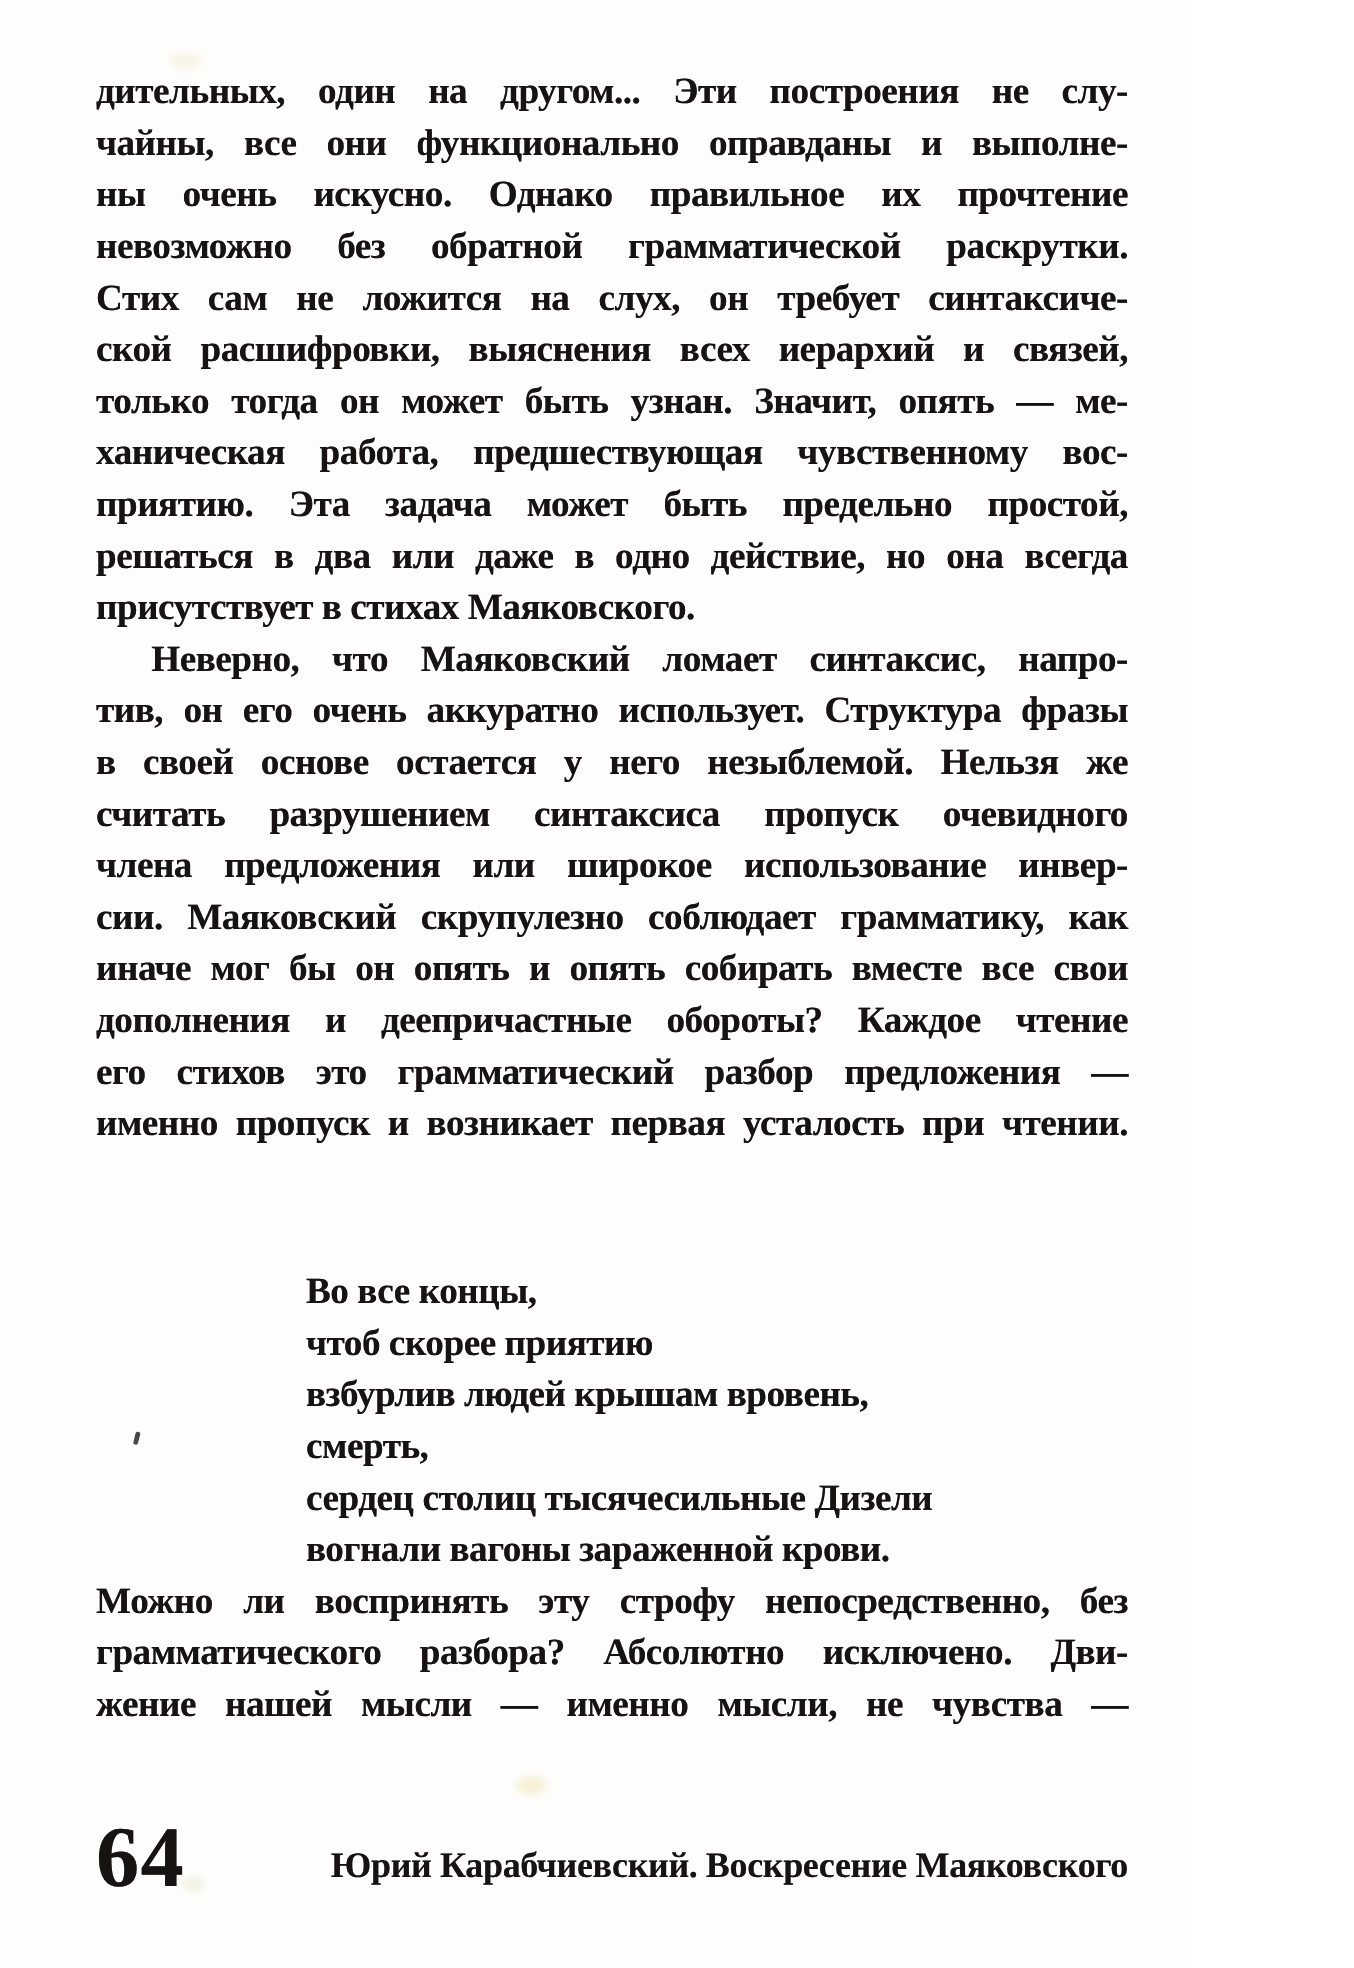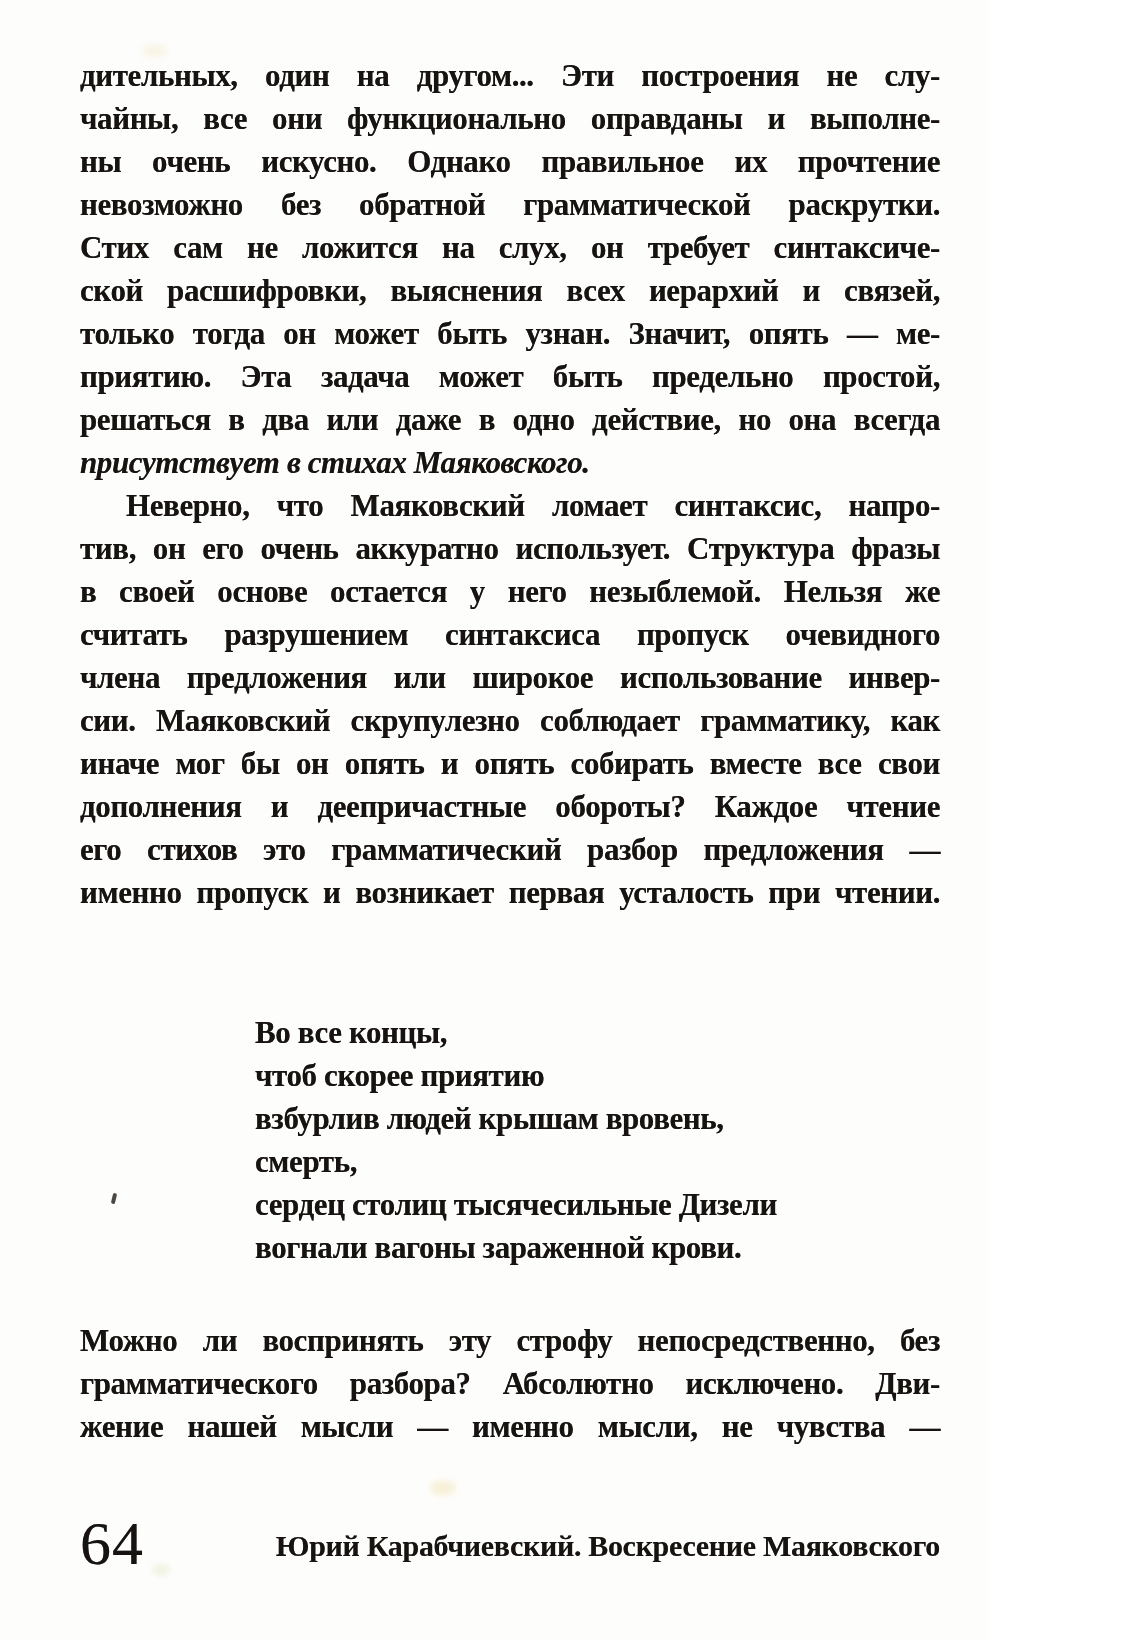"ханическая работа, предшествующая" div.line { html: none -> <div>ханическая работа, предшествующая чувственному вос-</div> }
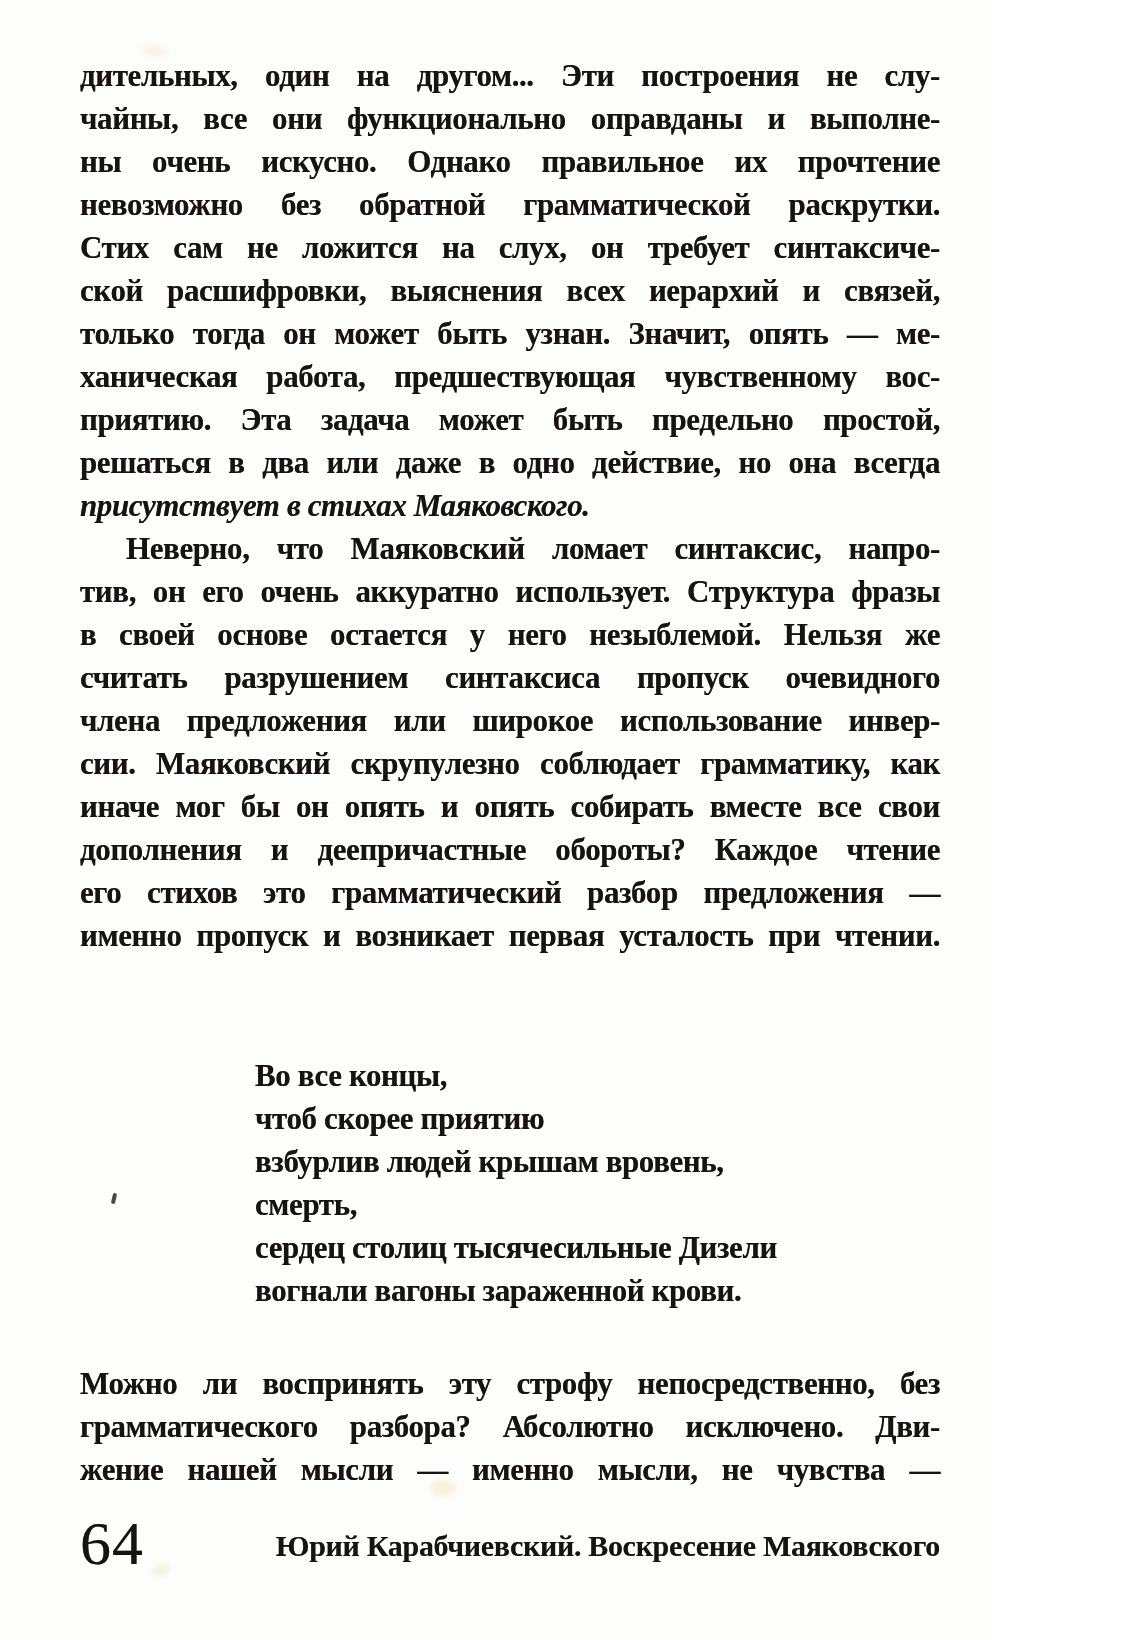"присутствует в стихах Маяковского." .l { font-style: italic -> none }
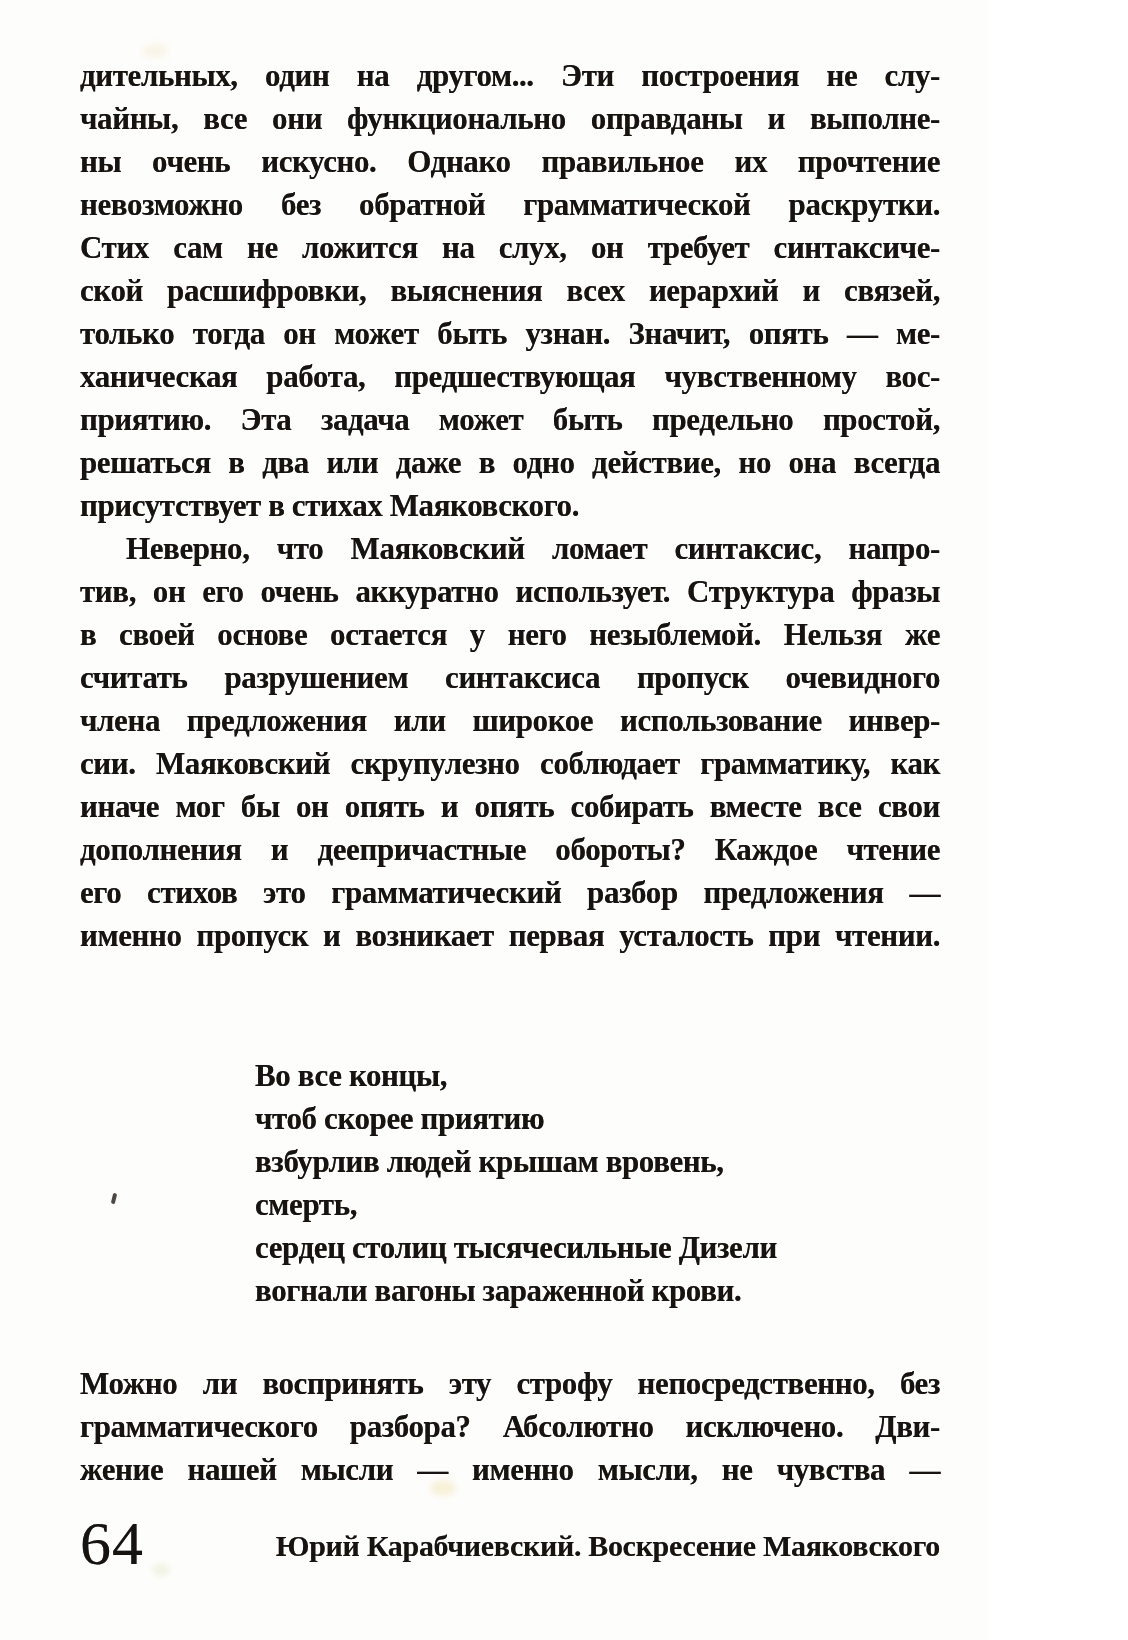"Можно ли воспринять эту строфу" .closing { margin-top: 50px -> none }
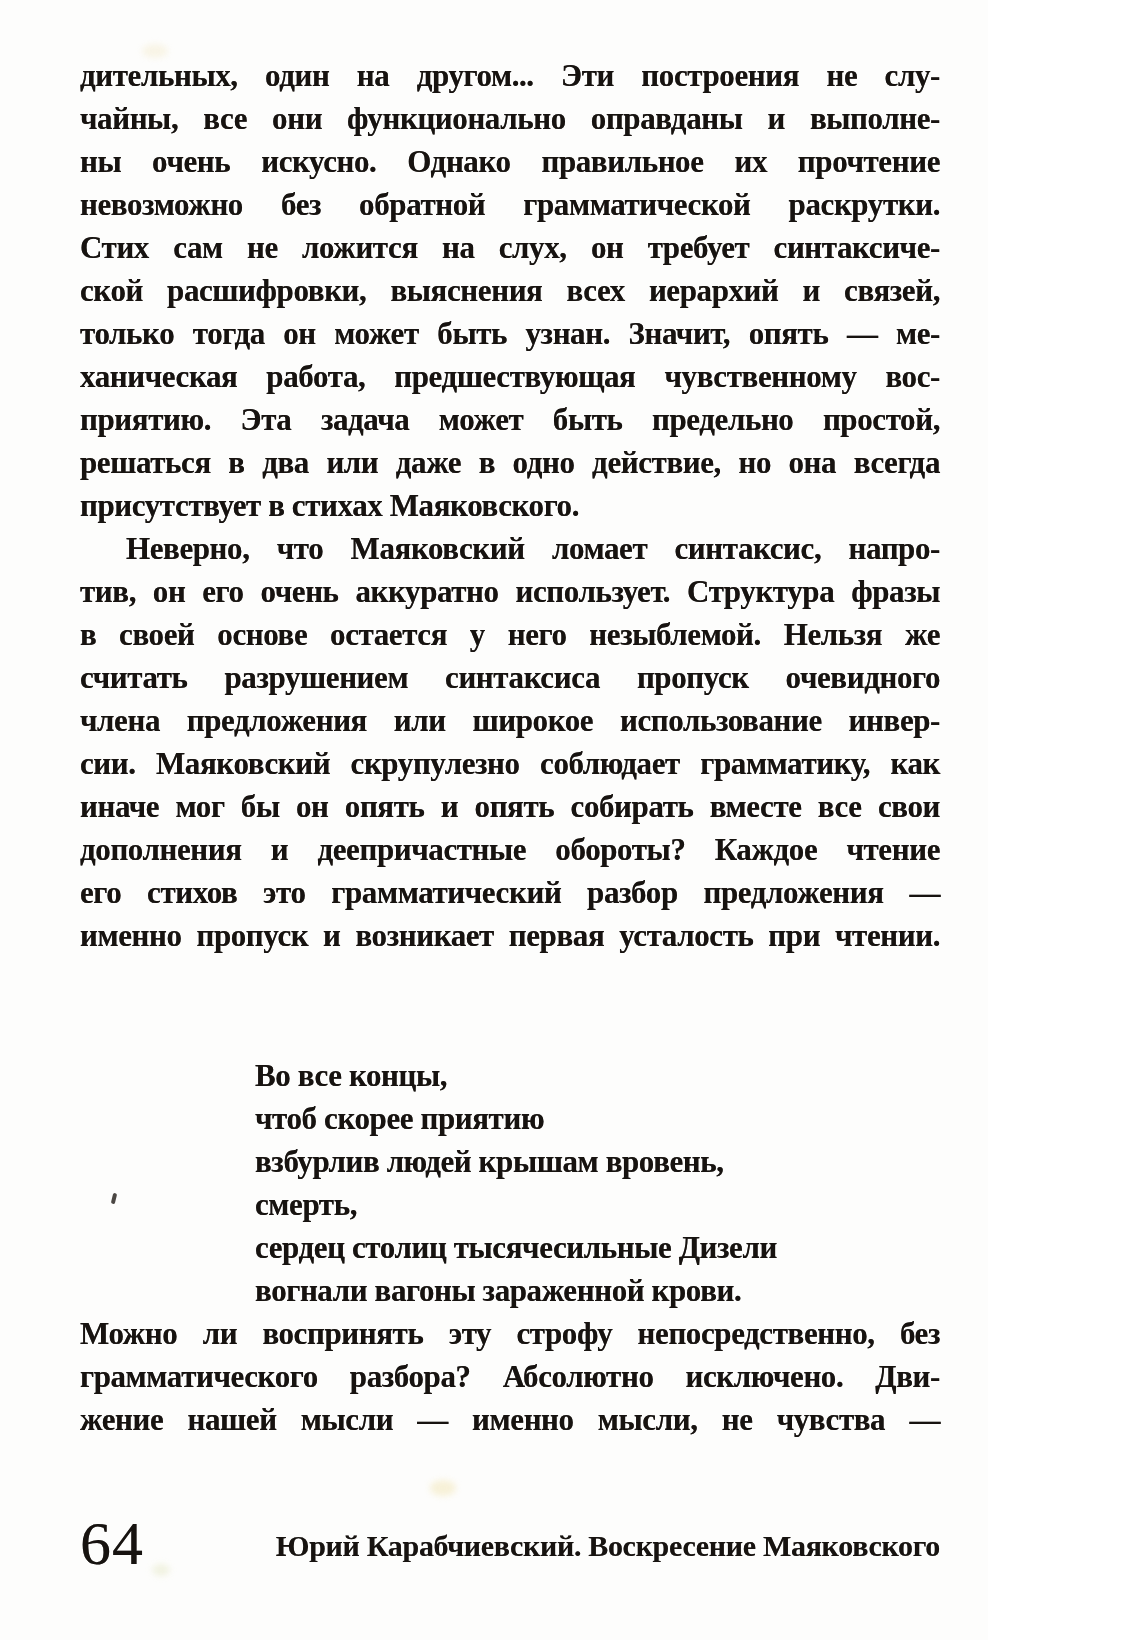"64" .pnum { font-size: 62px -> 72px; font-weight: 400 -> 700 }
